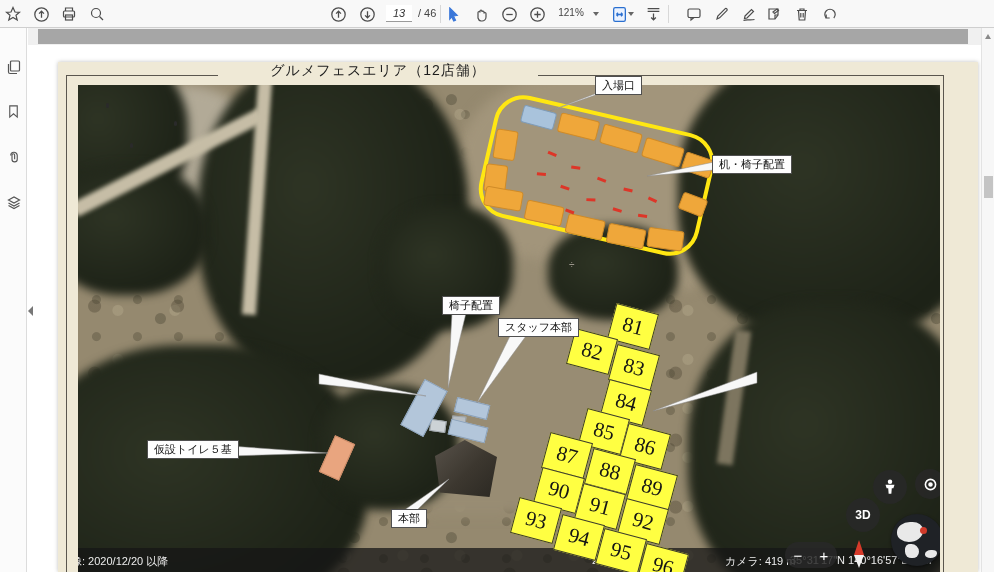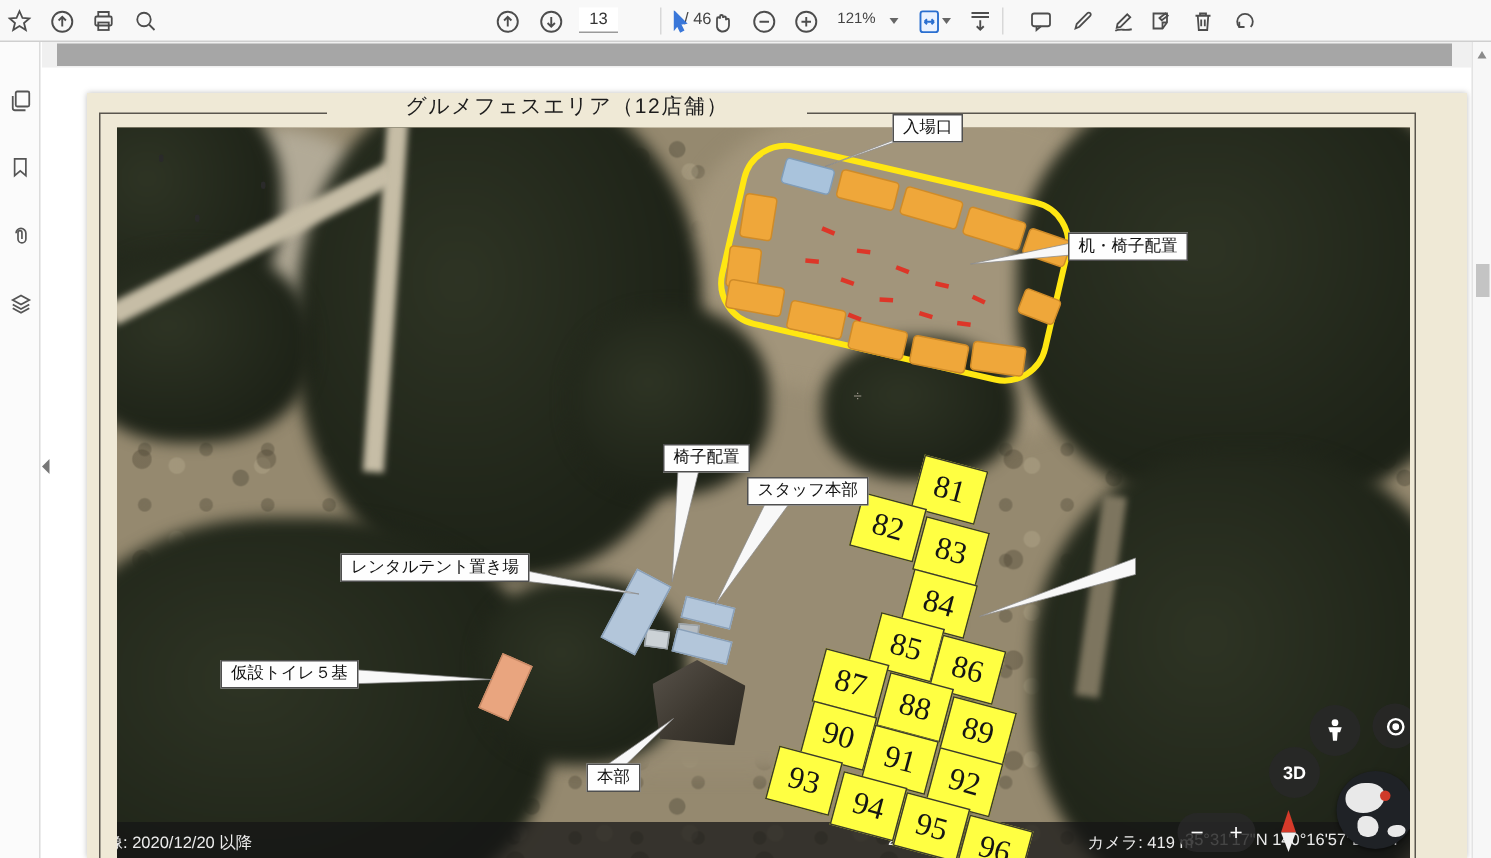"13" .pagebox { font-style: none -> italic }
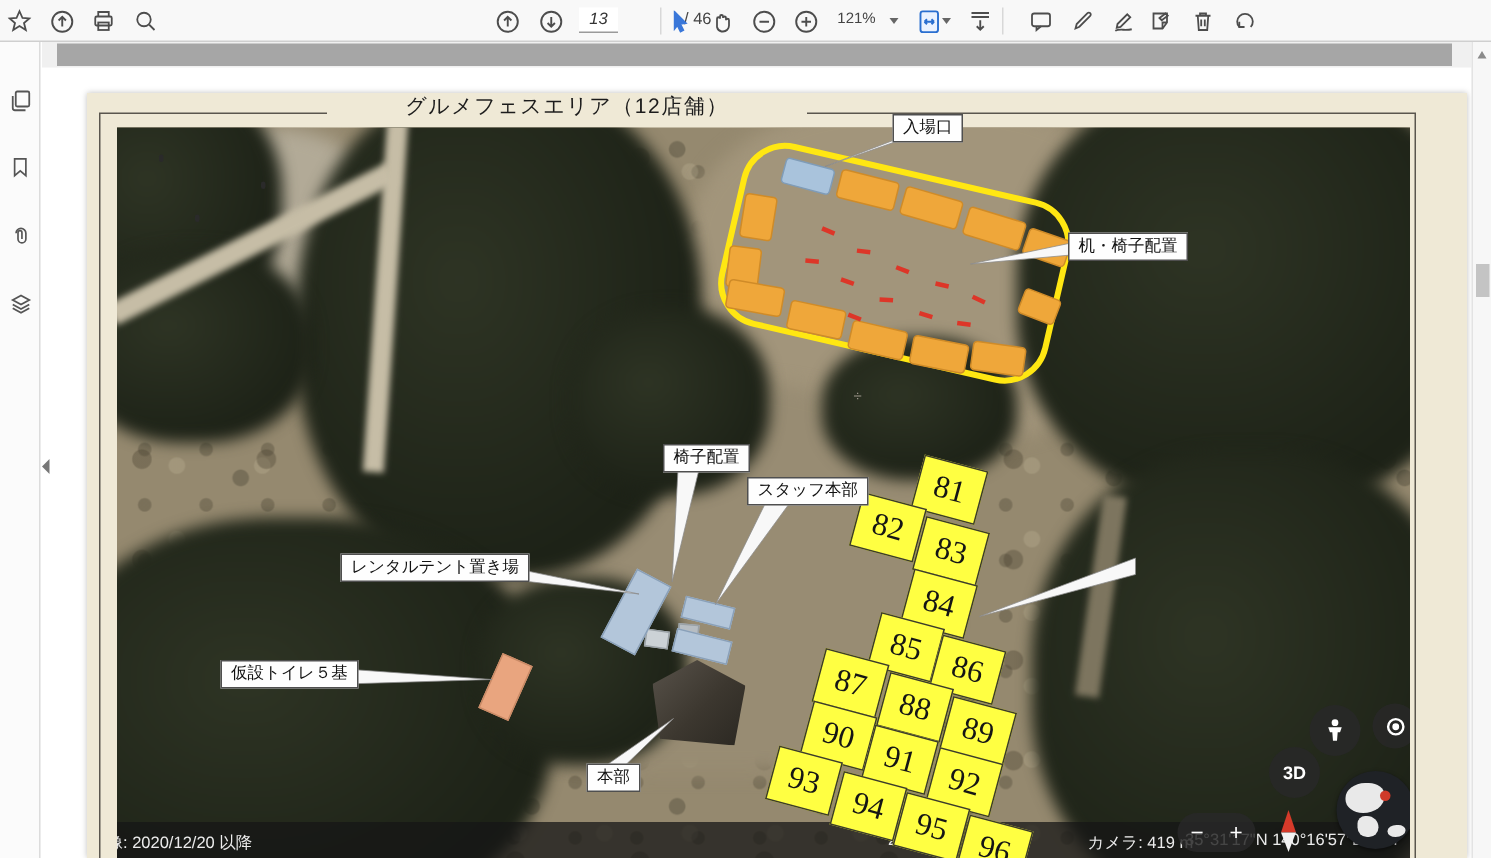"/ 46" .pagetotal { margin-left: 38px -> none }
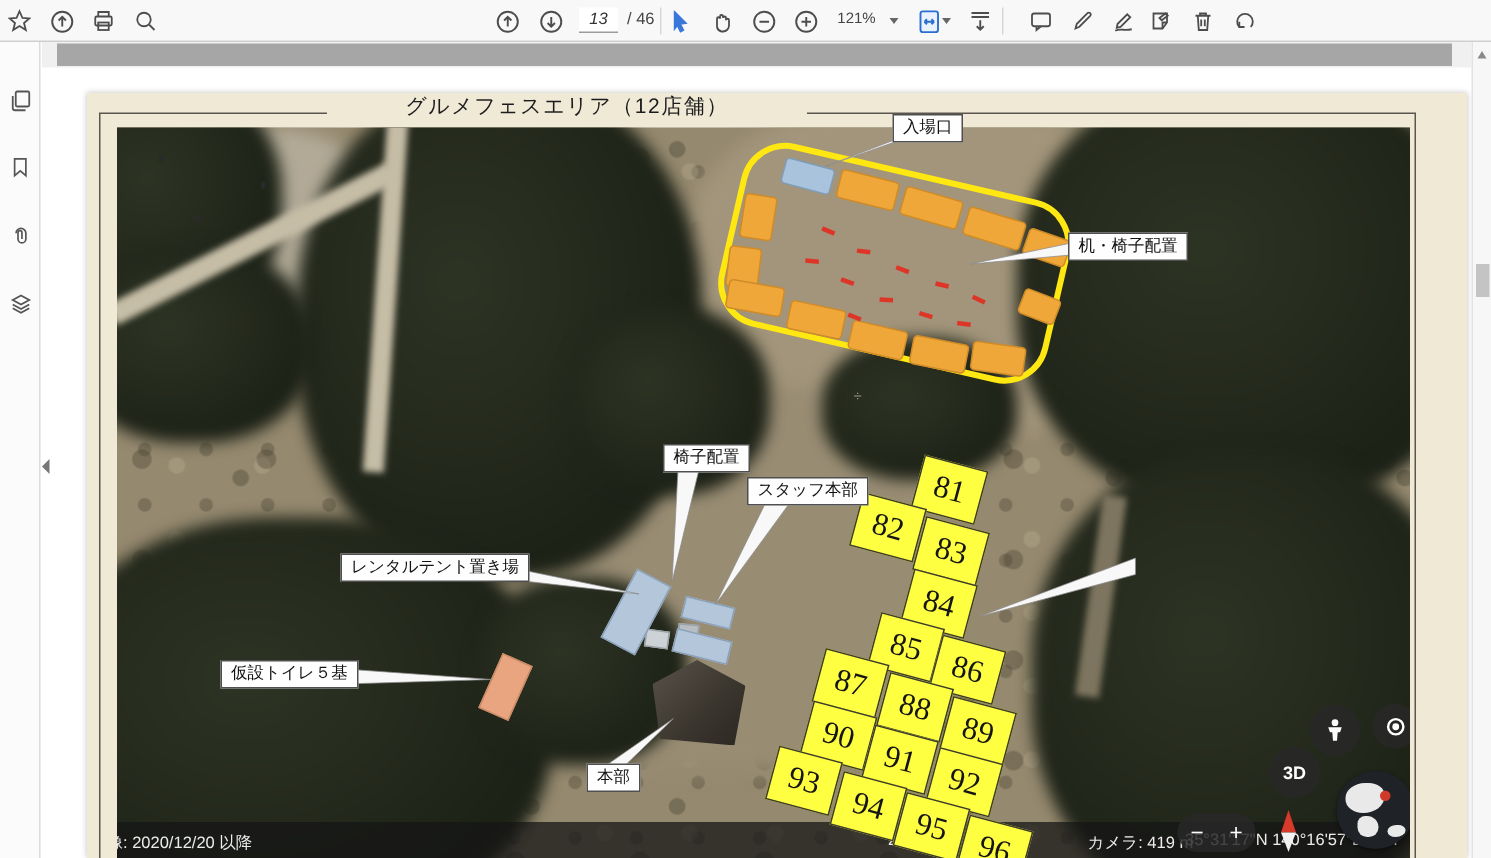"レンタルテント置き場" div.lbl { html: <div>レンタルテント置き場</div> -> none }
